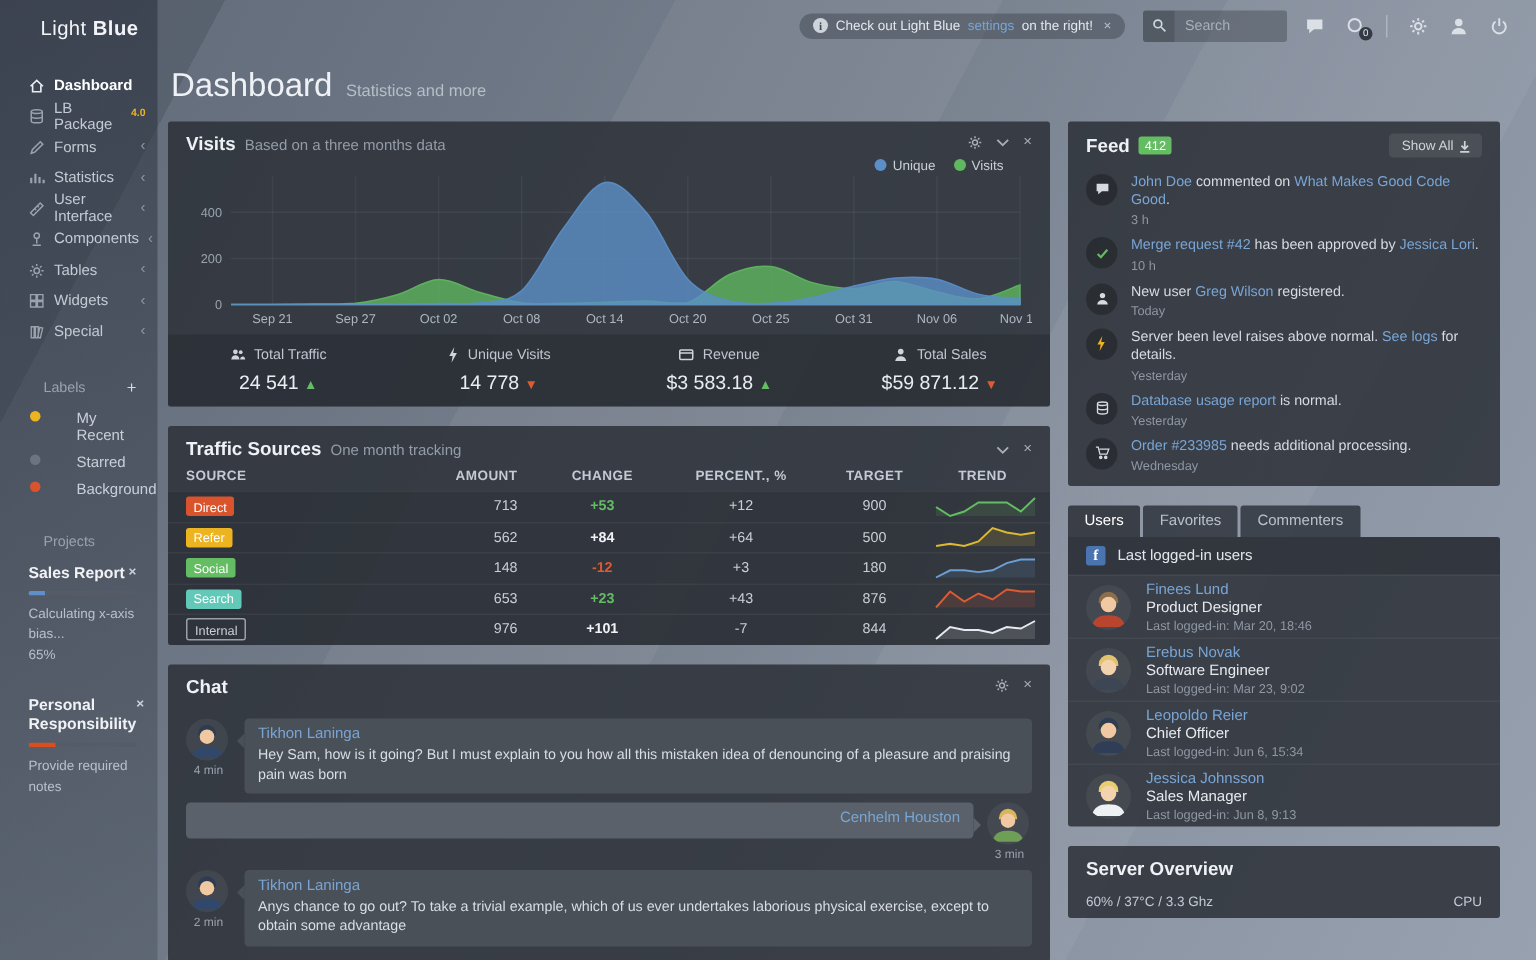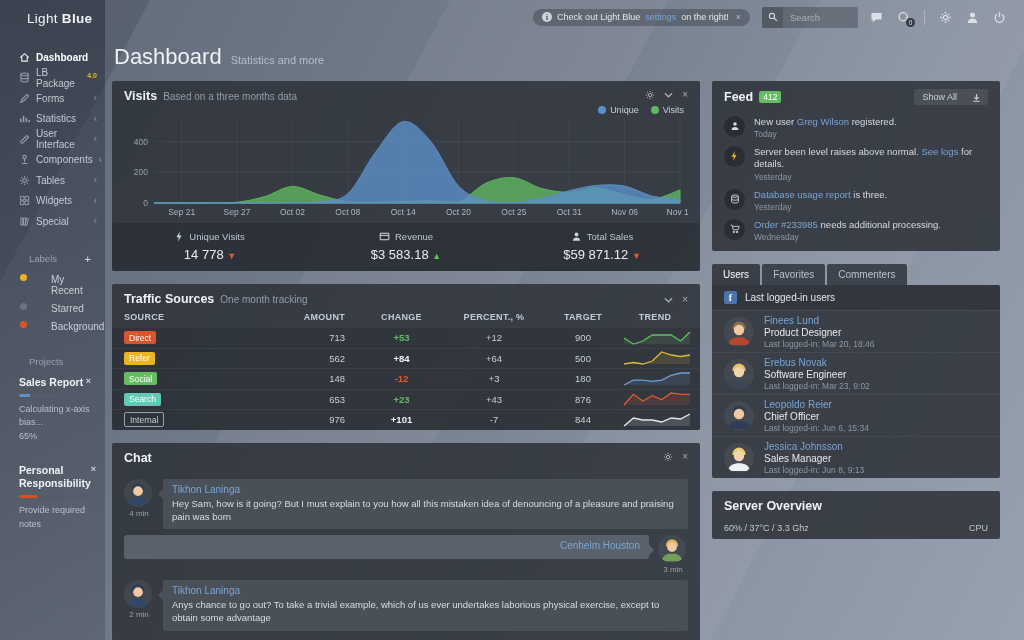"Show All" .showall { gap: 16px -> 4px }
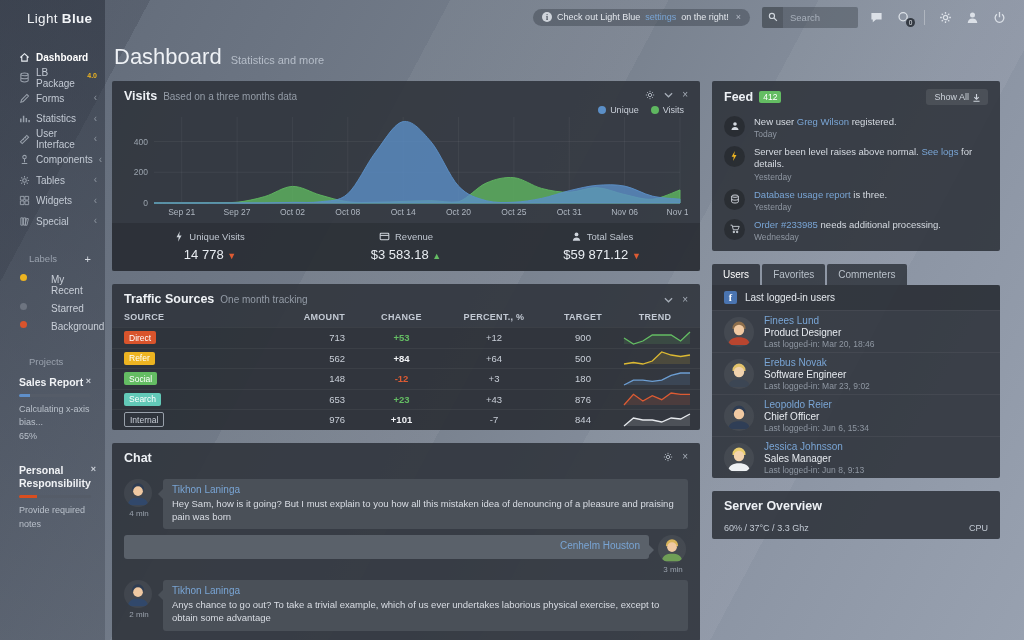"Unique" .legend { right: 16px -> 31px }
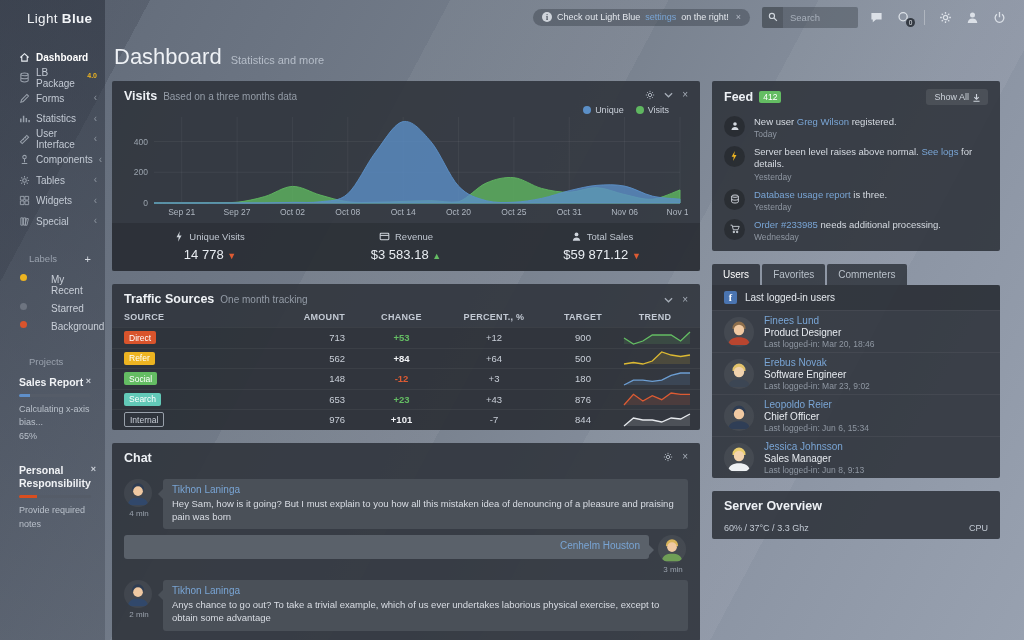"John Doe commented on What" div.feed-item { html: none -> <div> <span> <svg> <path></path> </svg> </span> <span> <div><a>John Doe</a><span> commented on </span><a>What Makes Good Code Good</a><span>.</span></div> <div>3 h</div> </span> </div> }
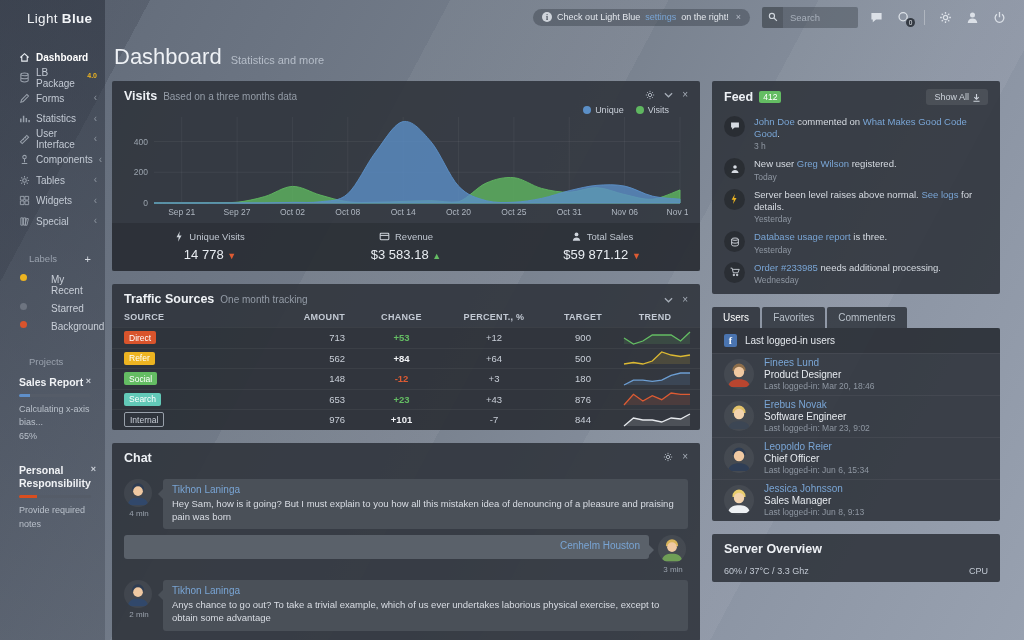"Merge request #42 has been" div.feed-item { html: none -> <div> <span> <svg> <path></path> </svg> </span> <span> <div><a>Merge request #42</a><span> has been approved by </span><a>Jessica Lori</a><span>.</span></div> <div>10 h</div> </span> </div> }
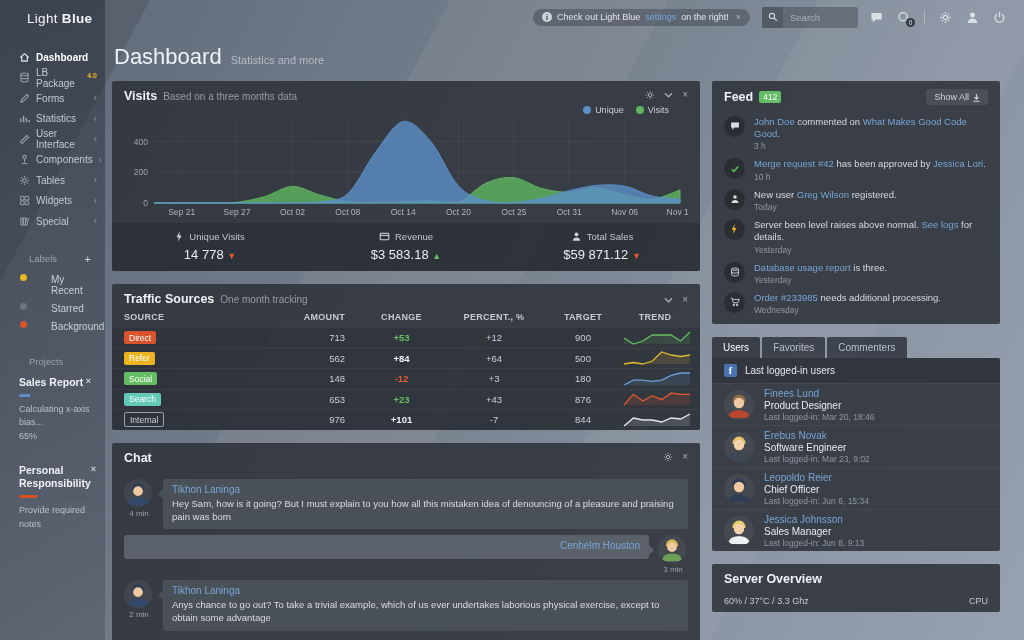"Total Traffic" div.stat { html: none -> <div> <div> <svg> <circle></circle> <circle></circle> <path></path> <path></path> </svg> <span>Total Traffic</span> </div> <div><span>24 541</span> <span>▲</span></div> </div> }
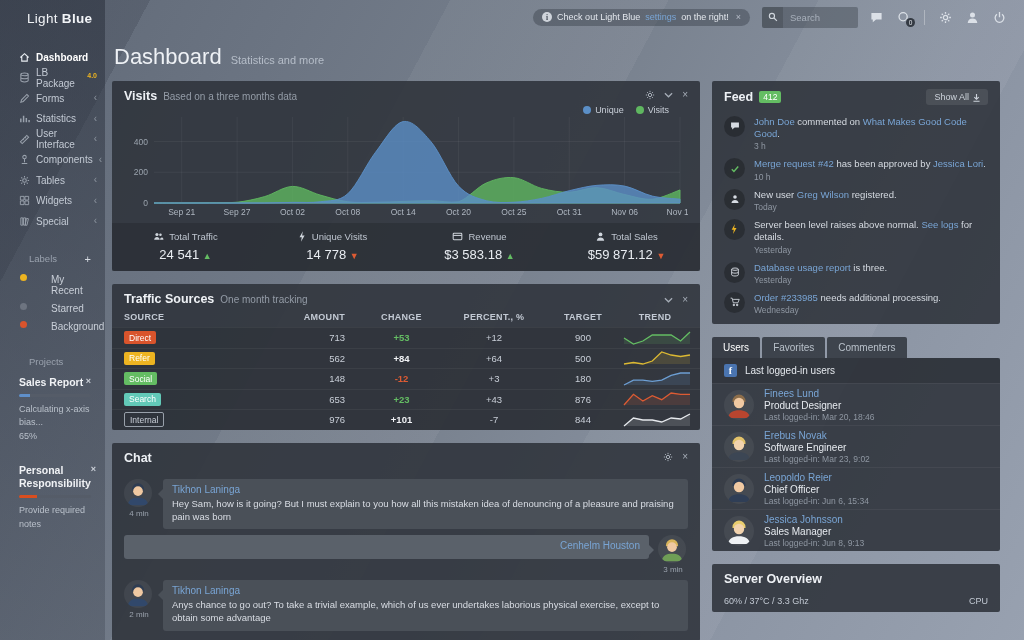"is three." span { text: three -> normal }
